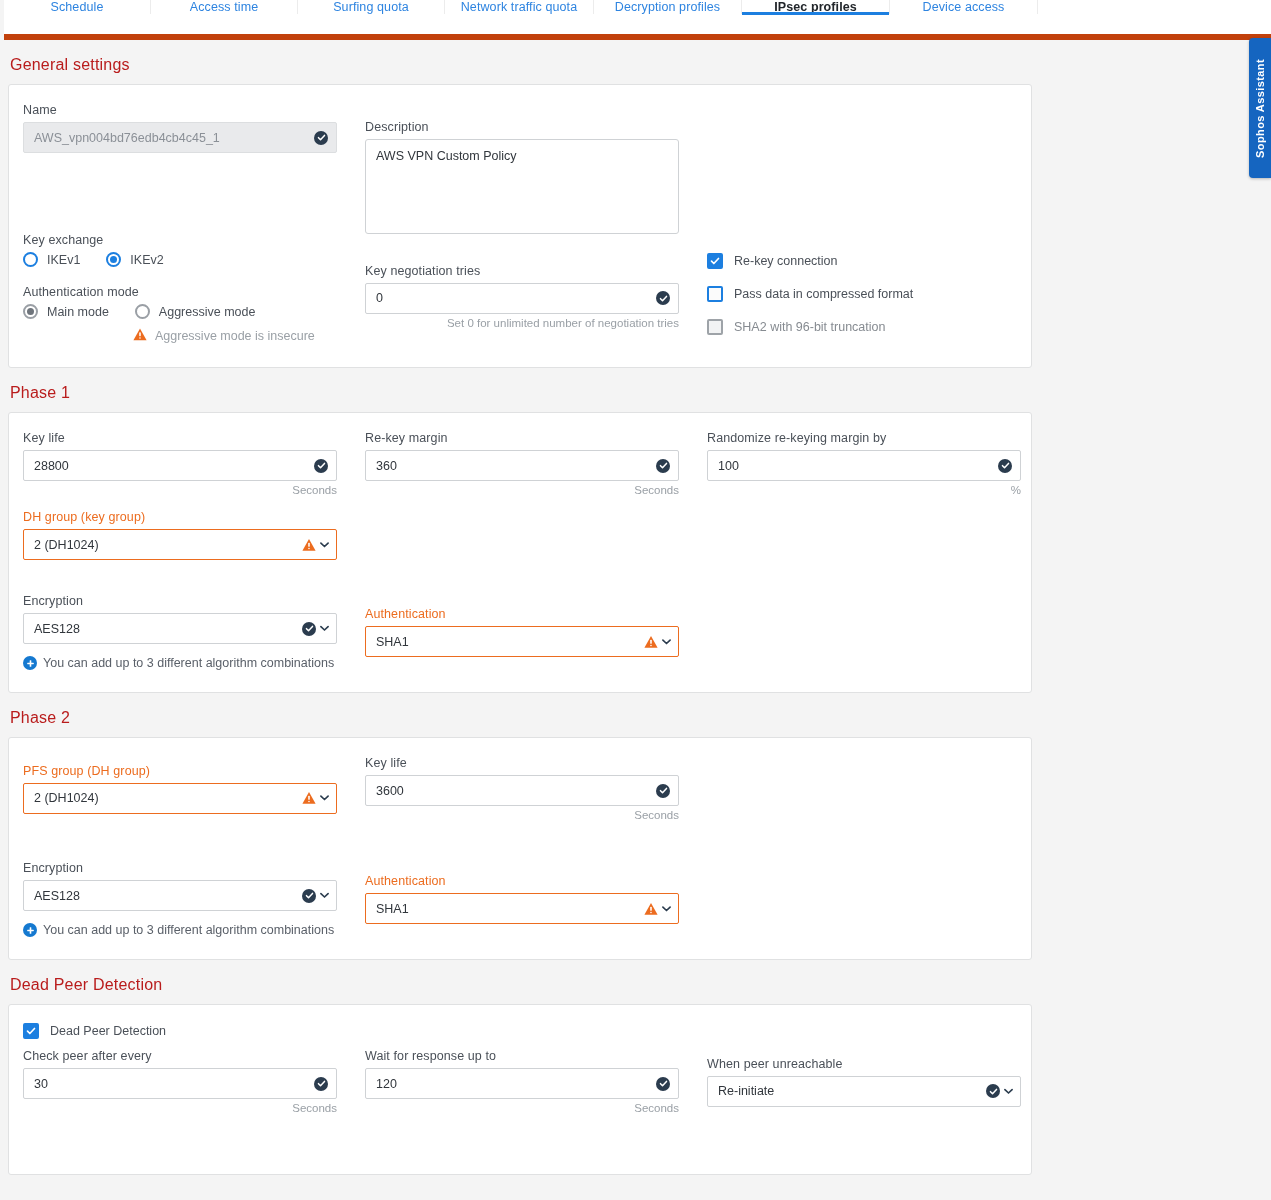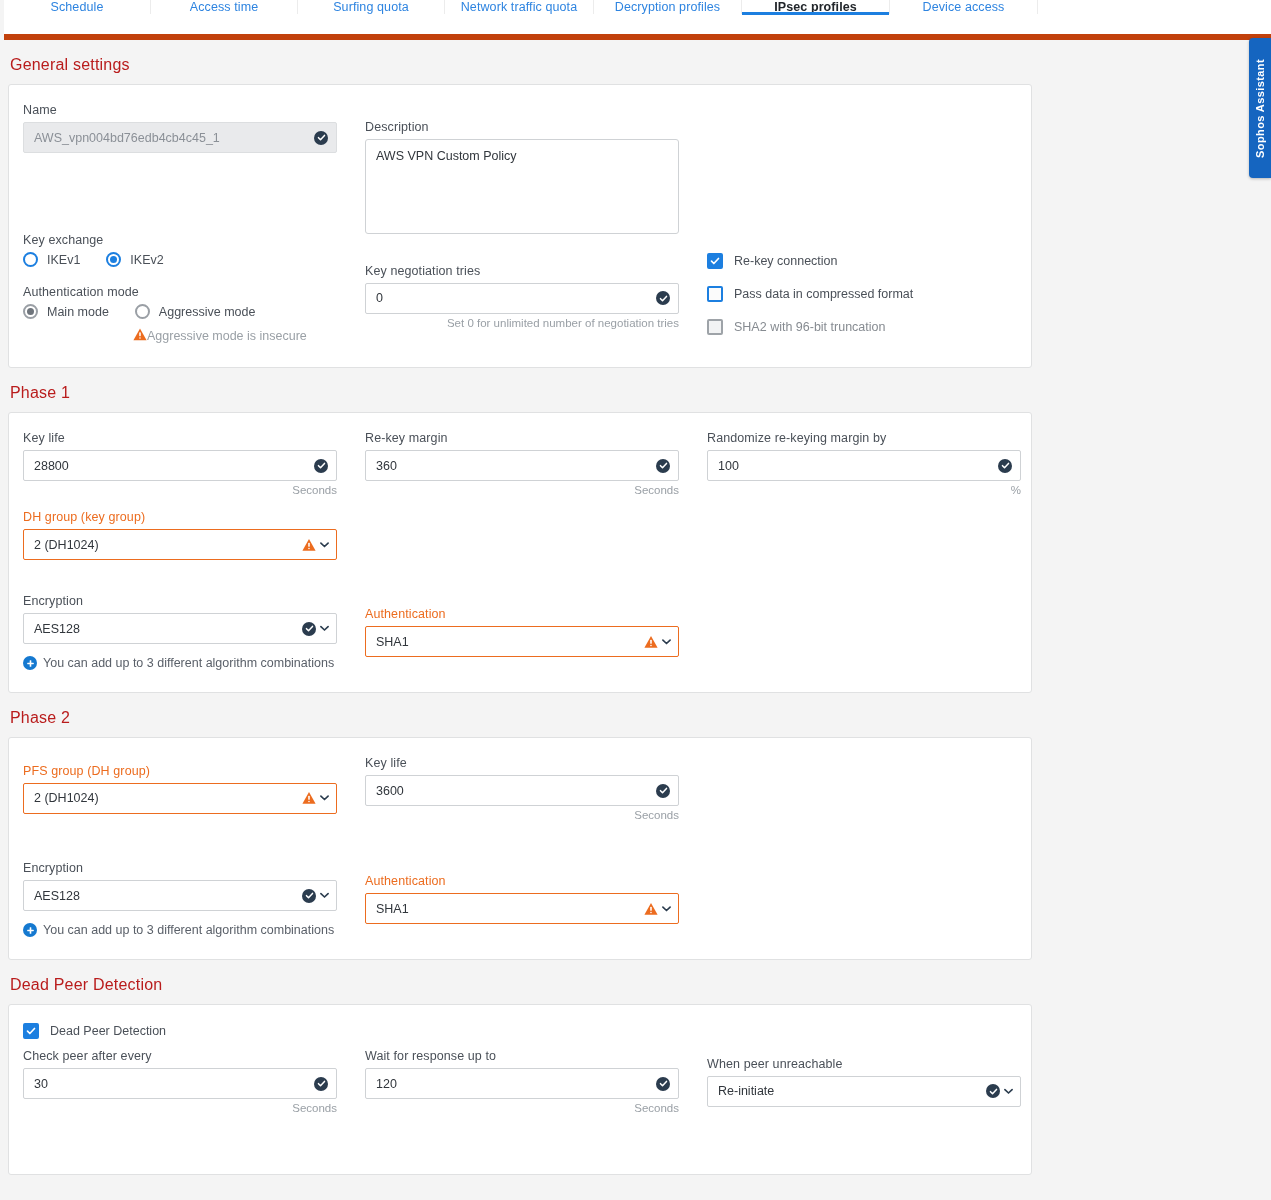"Aggressive mode is insecure" .warnline .txt { margin-left: none -> 8px }
